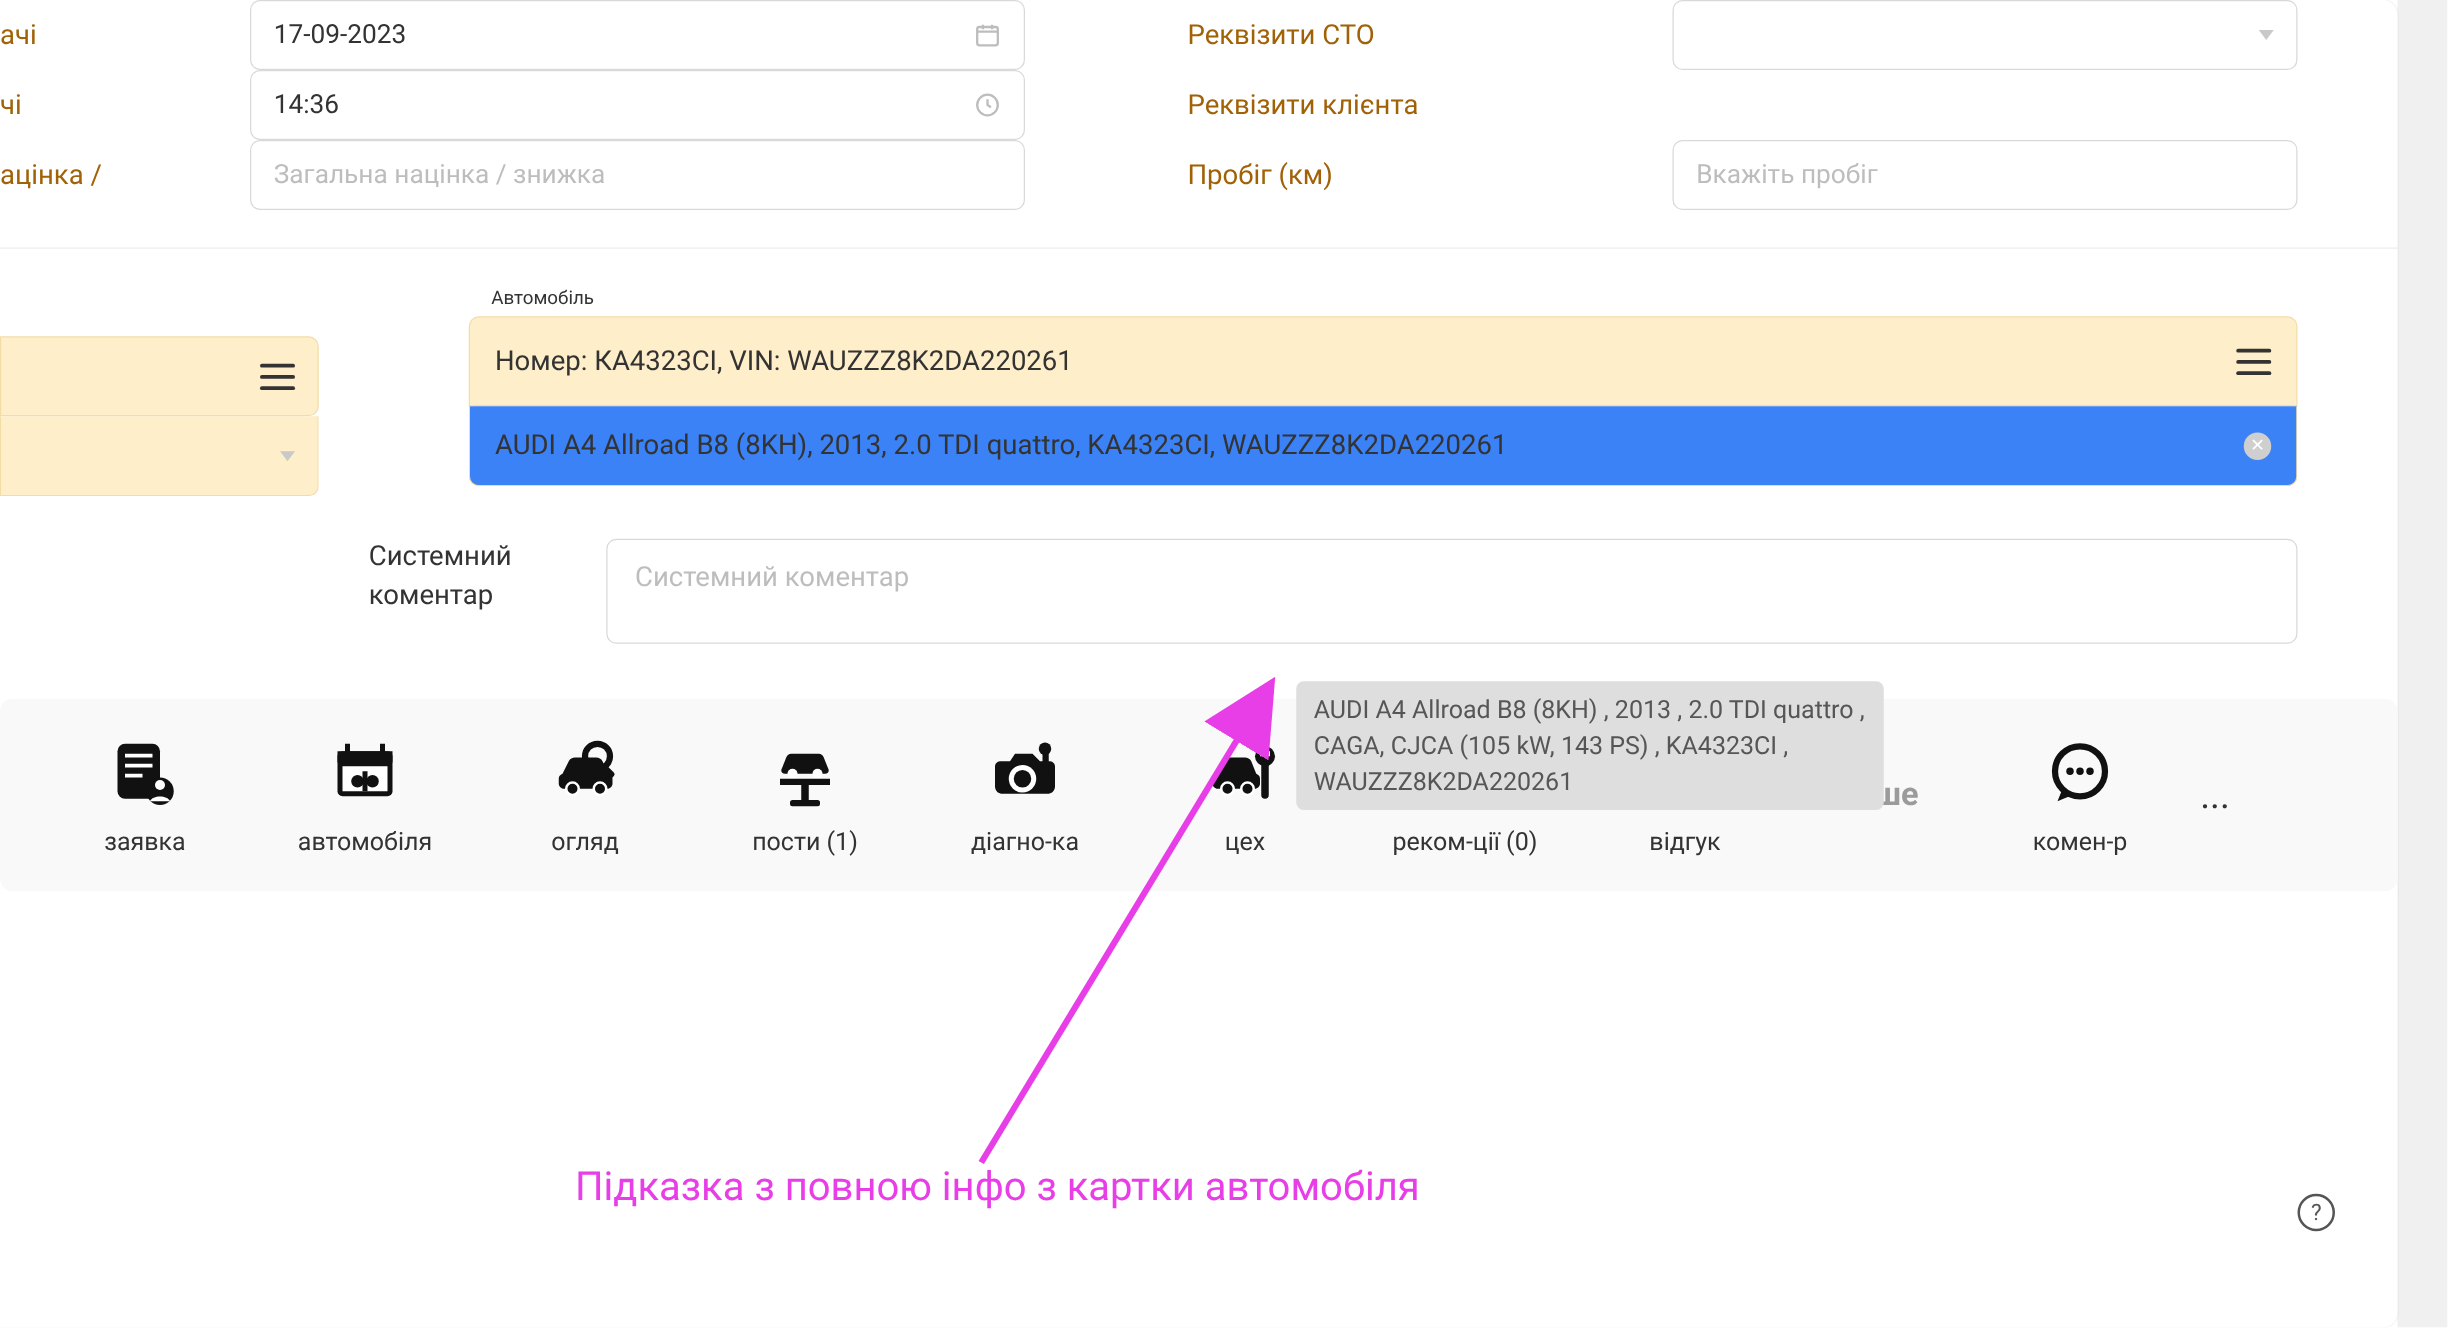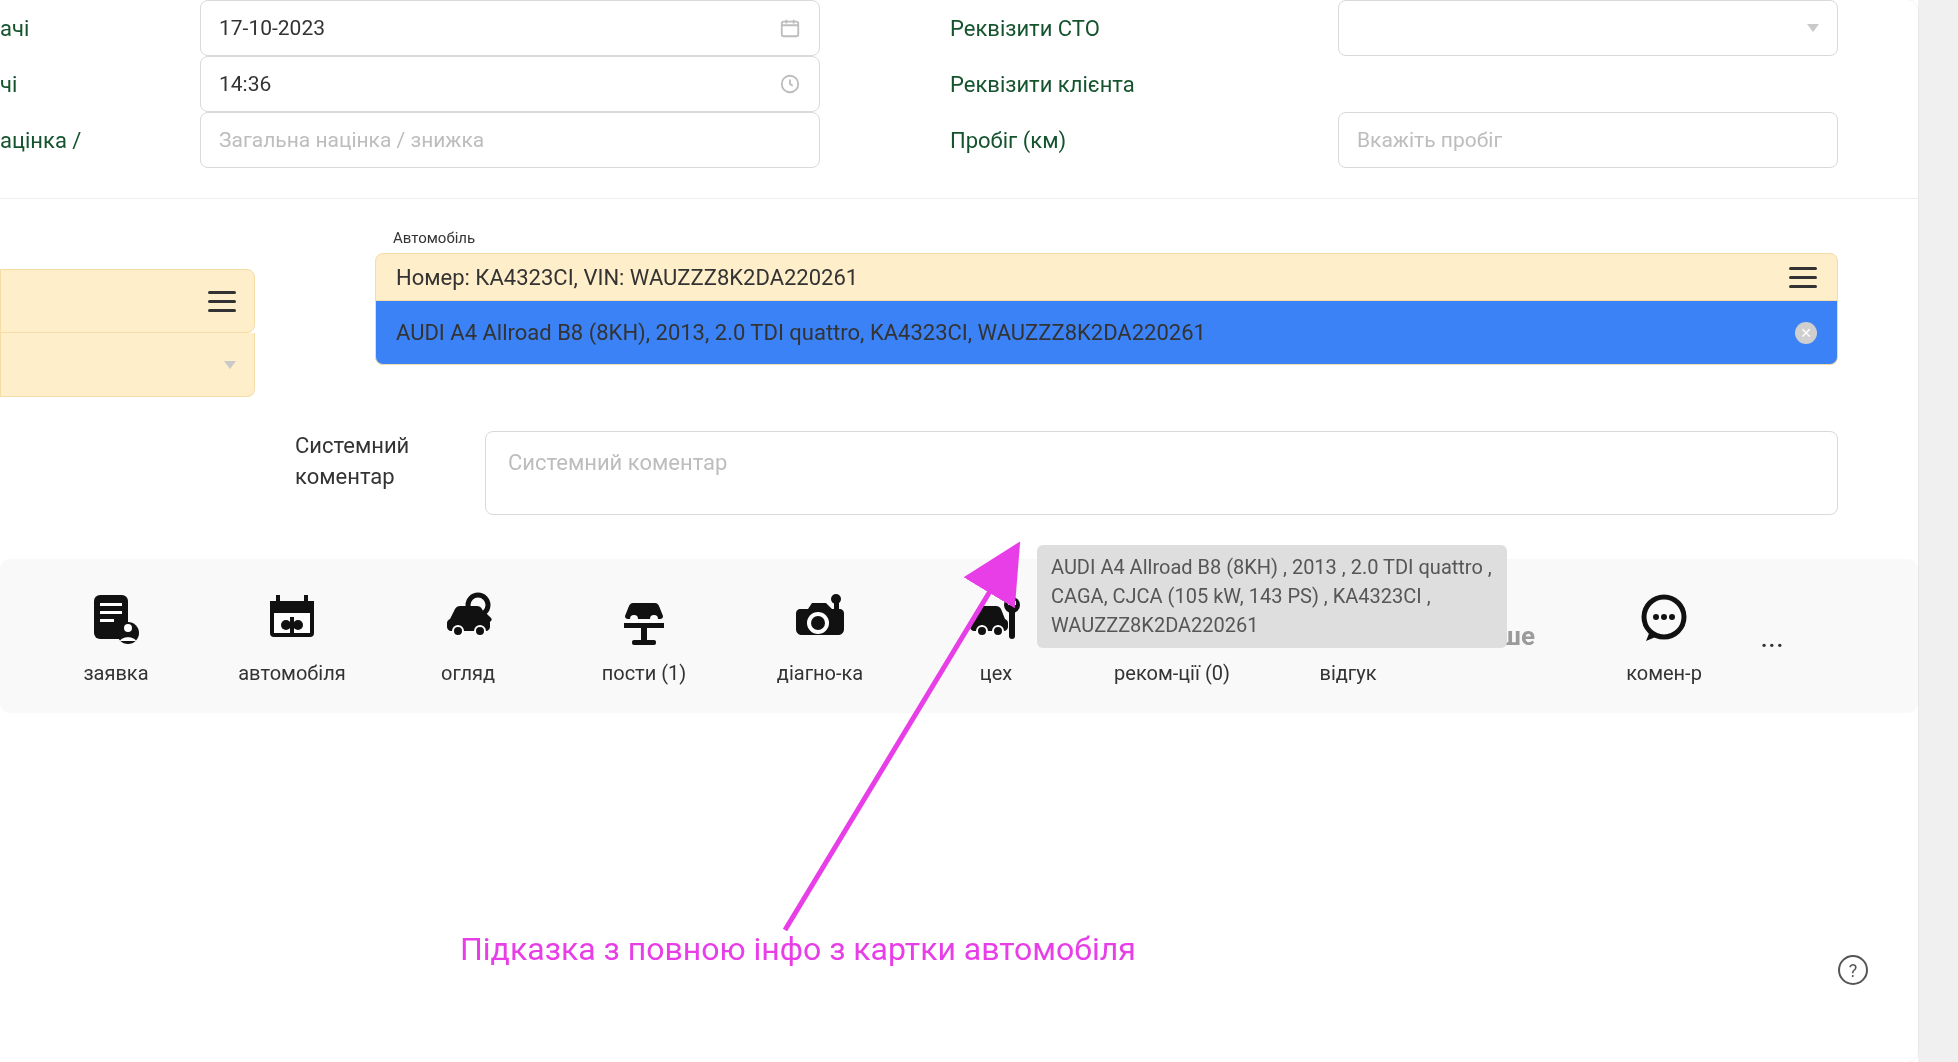"ачі" .form-label { color: #14532d -> #a16207 }
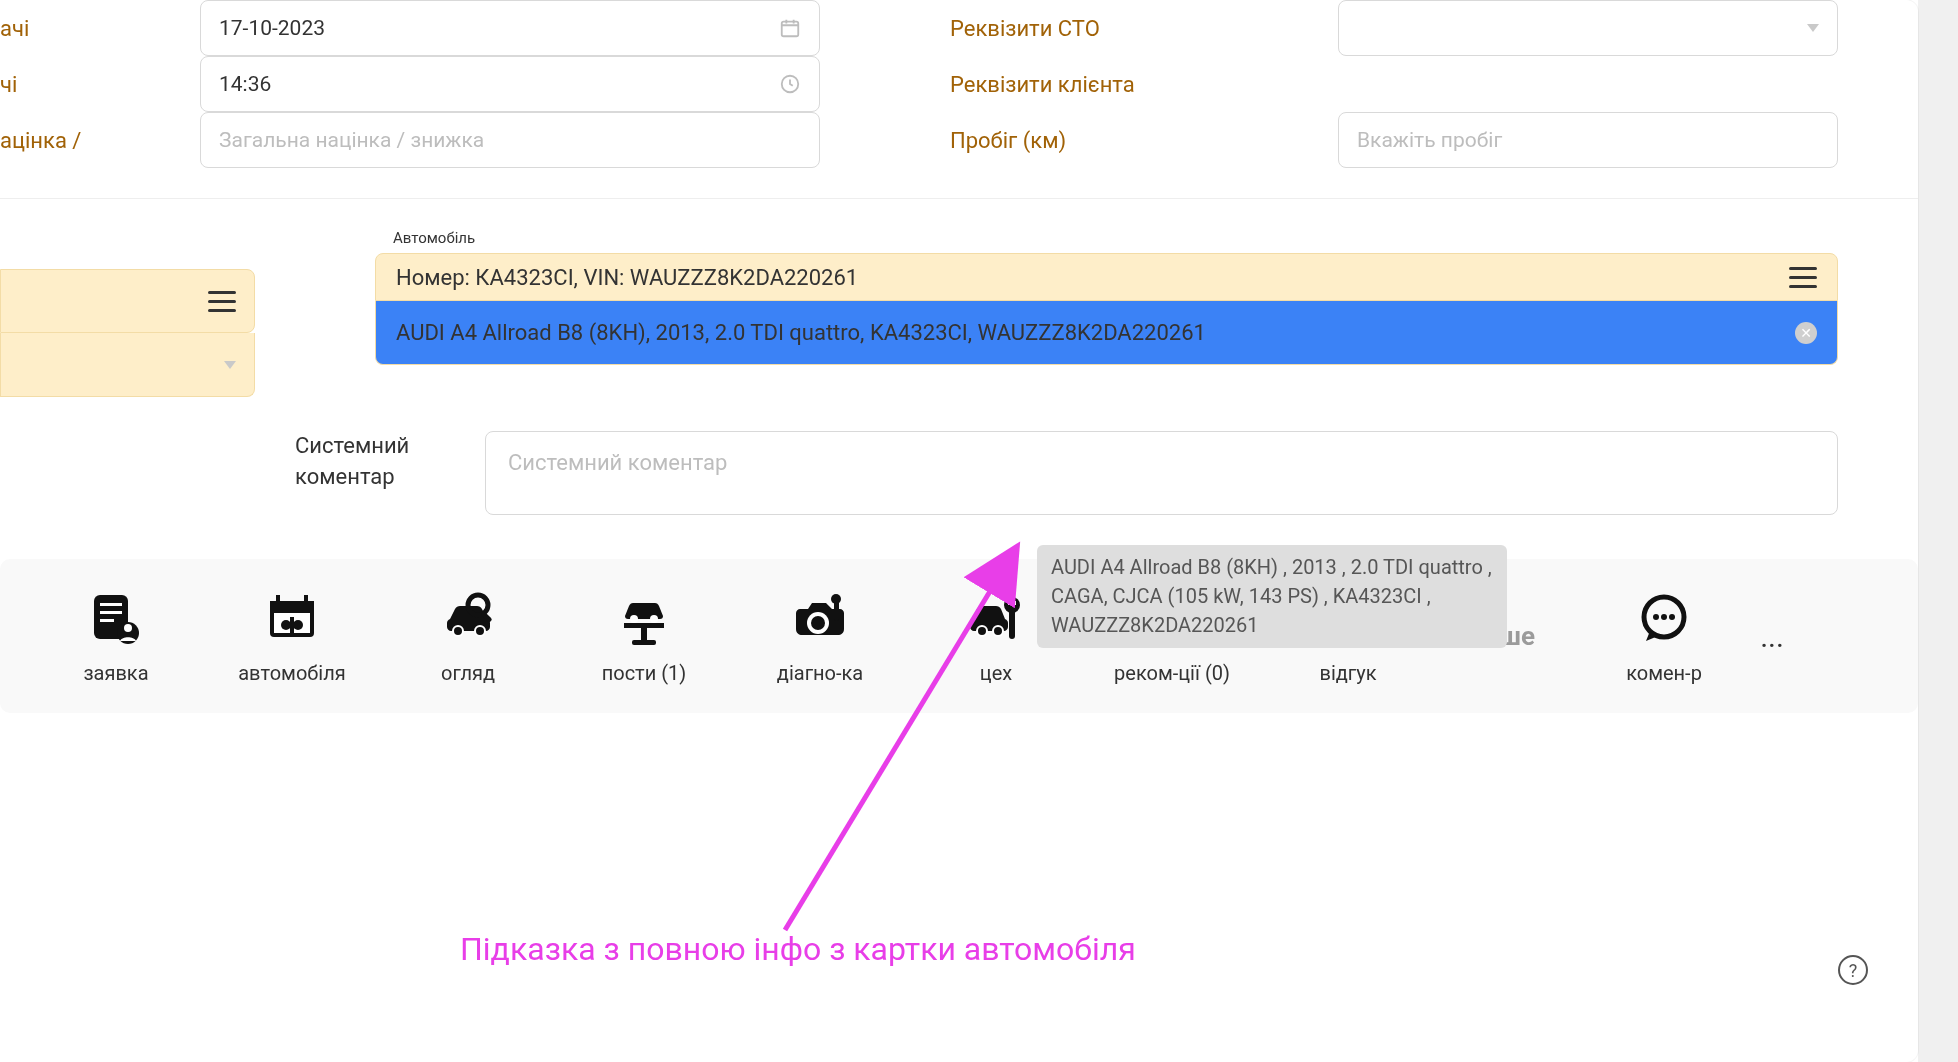"17-10-2023" span { text: 17-10-2023 -> 17-09-2023 }
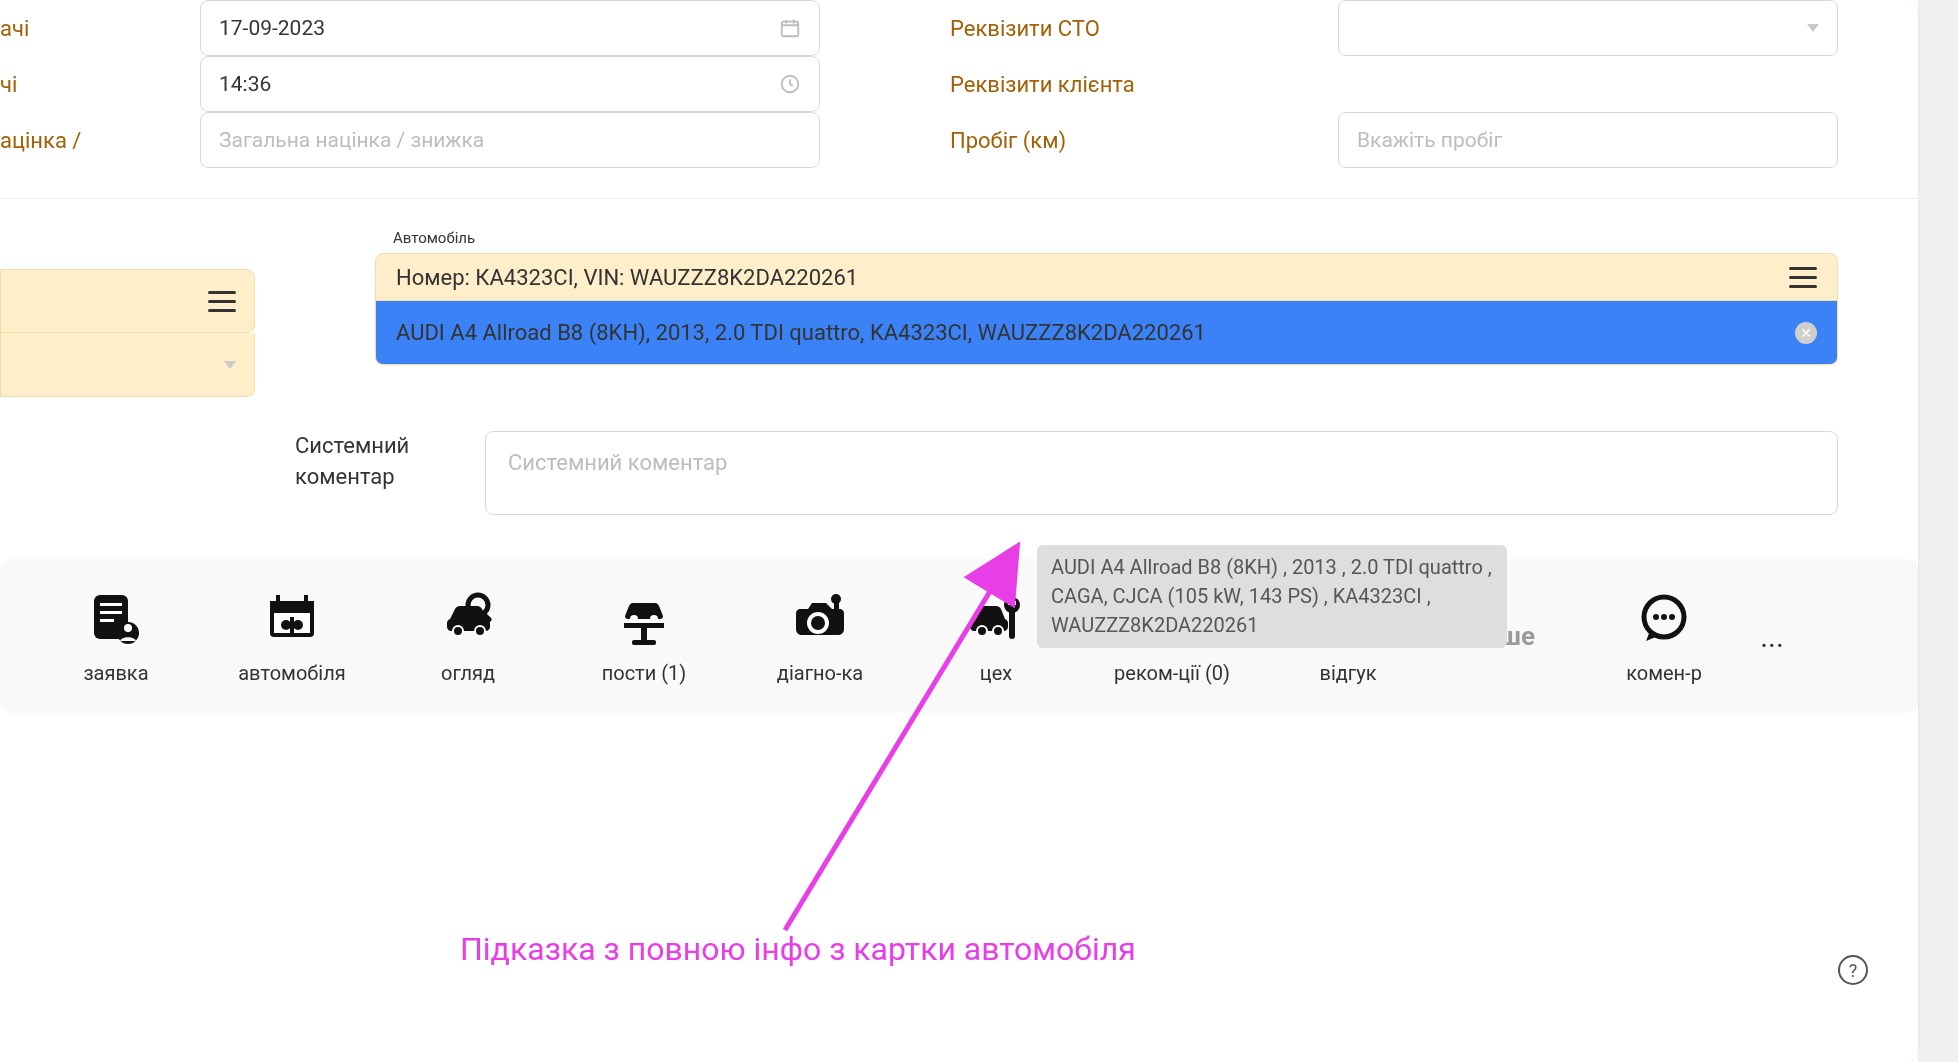"Номер: КА4323СІ, VIN: WAUZZZ8K2DA220261" .veh-row { height: 48px -> 72px }
